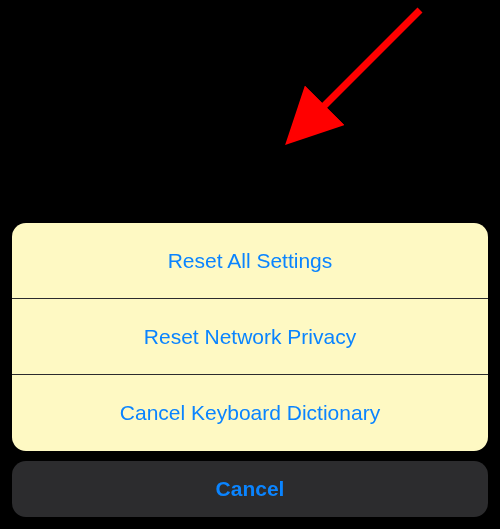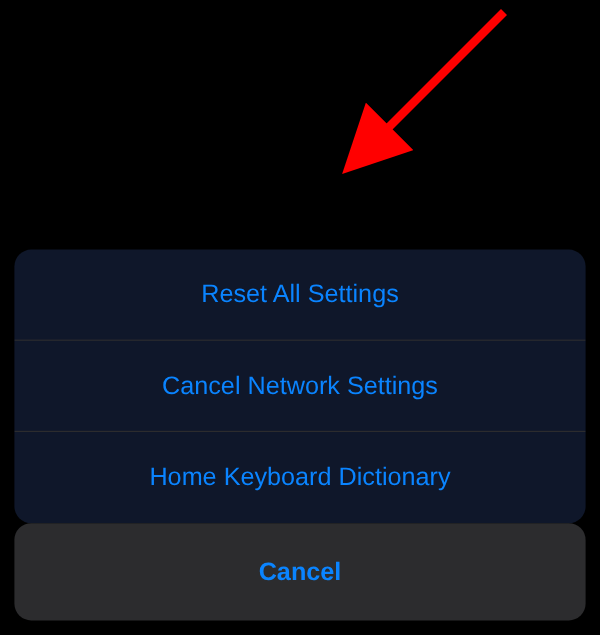"Reset All Settings" .action-sheet { background: #0f172a -> #fef9c3; margin-bottom: none -> 10px }
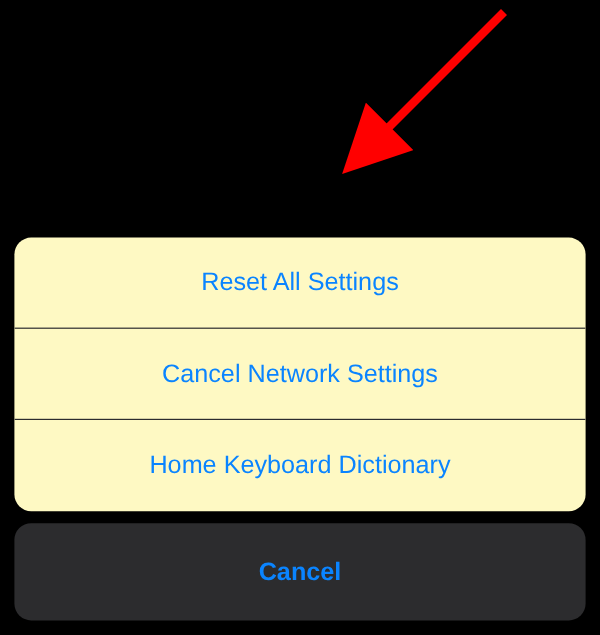"Cancel Network Settings" span { text: Cancel Network Settings -> Reset Network Privacy }
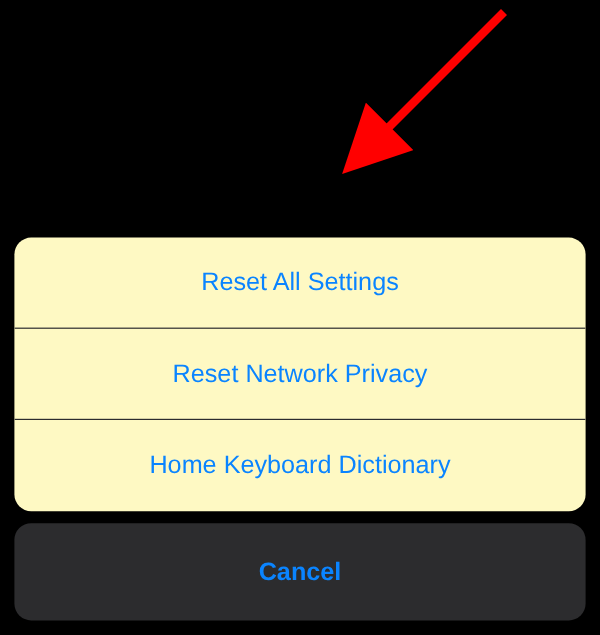"Home Keyboard Dictionary" span { text: Home -> Cancel }
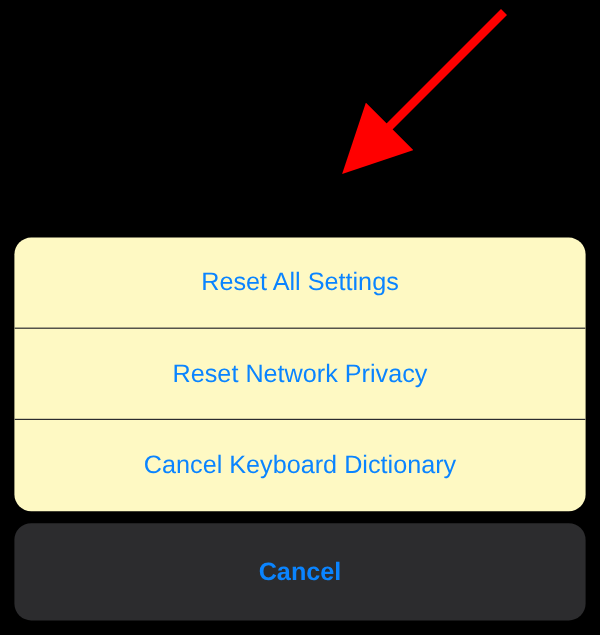"Cancel" .cancel-button { height: 81px -> 56px }
